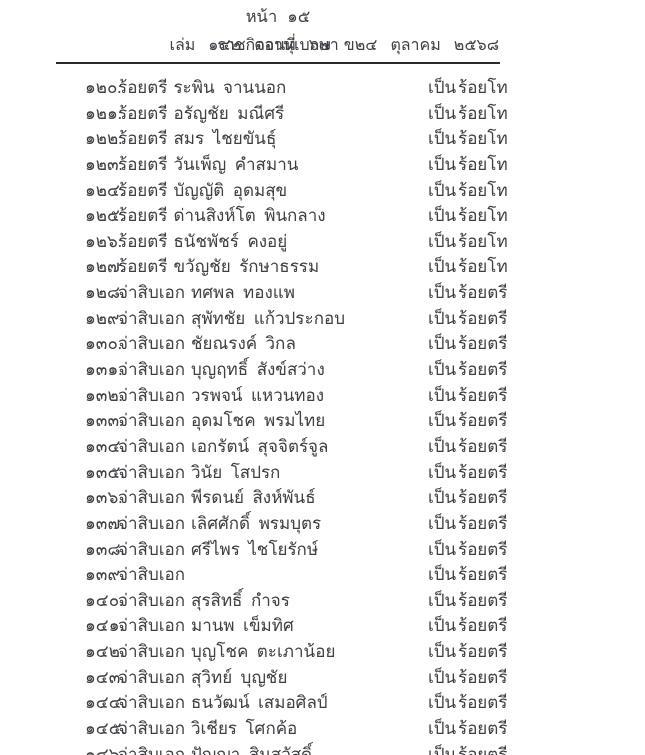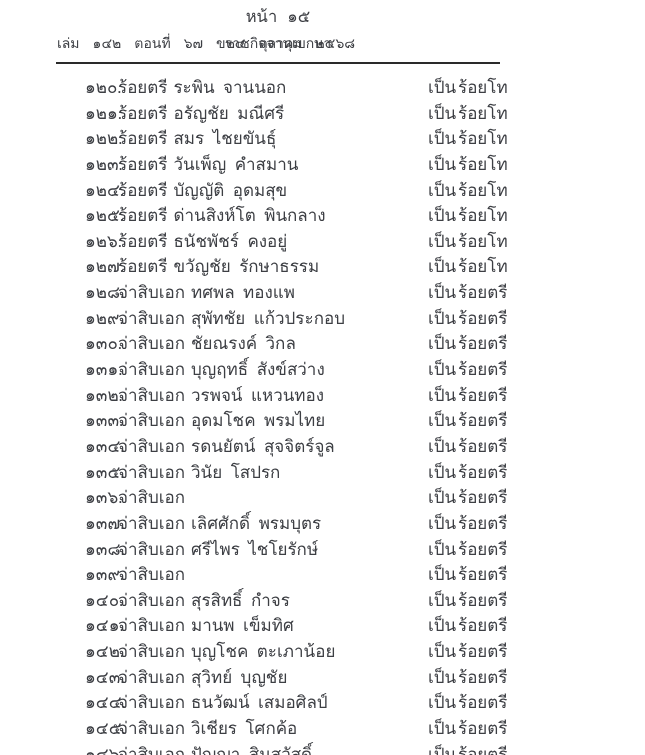"เล่ม" .masthead { font-size: 14px -> 16px; justify-content: flex-start -> flex-end }
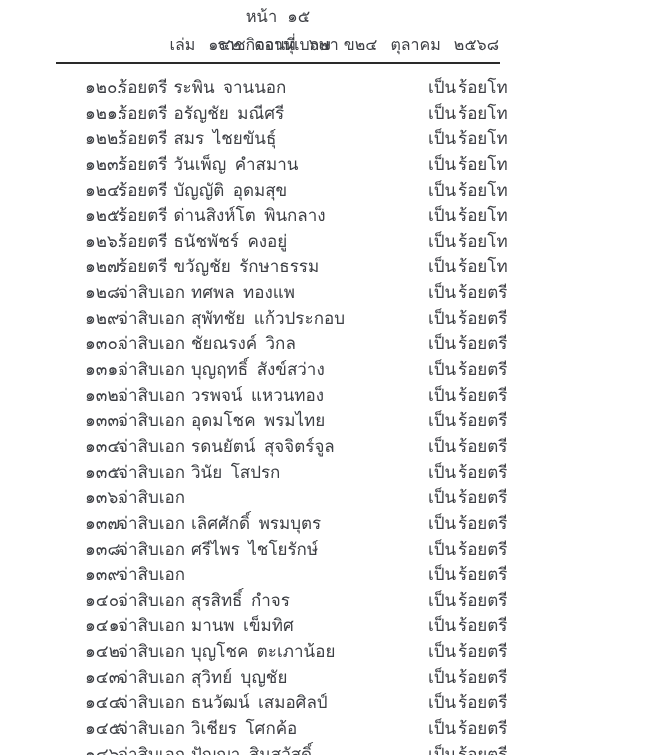"รดนยัตน์ สุจจิตร์จูล" span.person-name { text: รดนยัตน์ -> เอกรัตน์ }
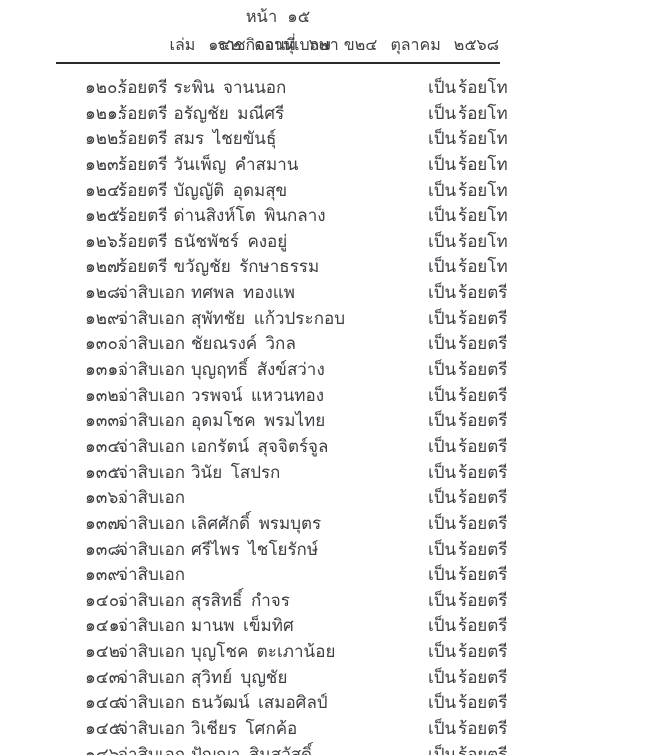"พีรดนย์ สิงห์พันธ์" span.person-name { html: none -> <span>พีรดนย์ สิงห์พันธ์</span> }
